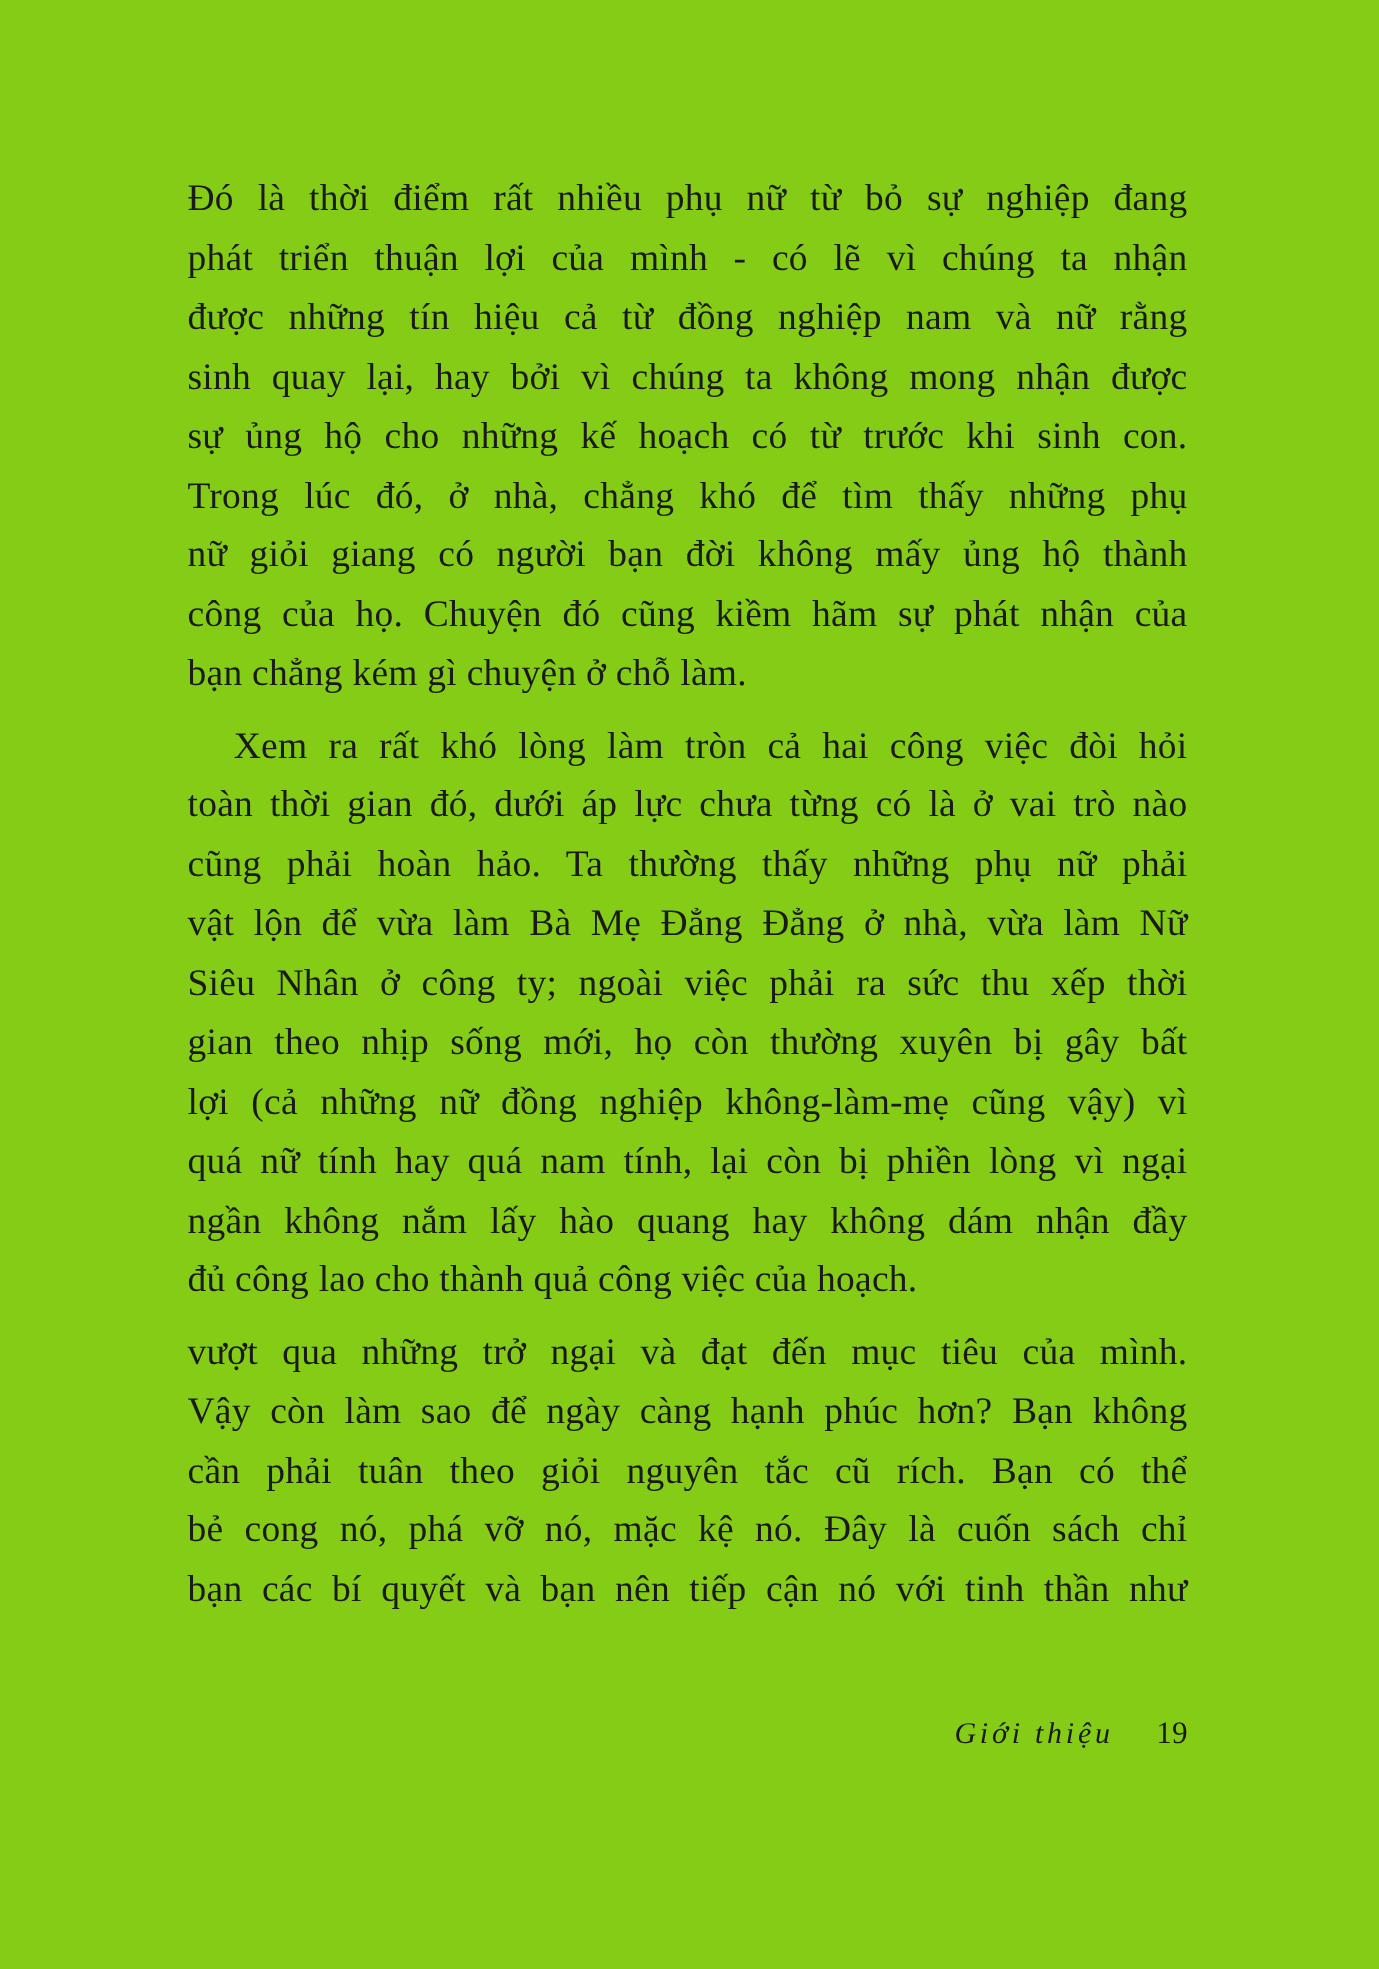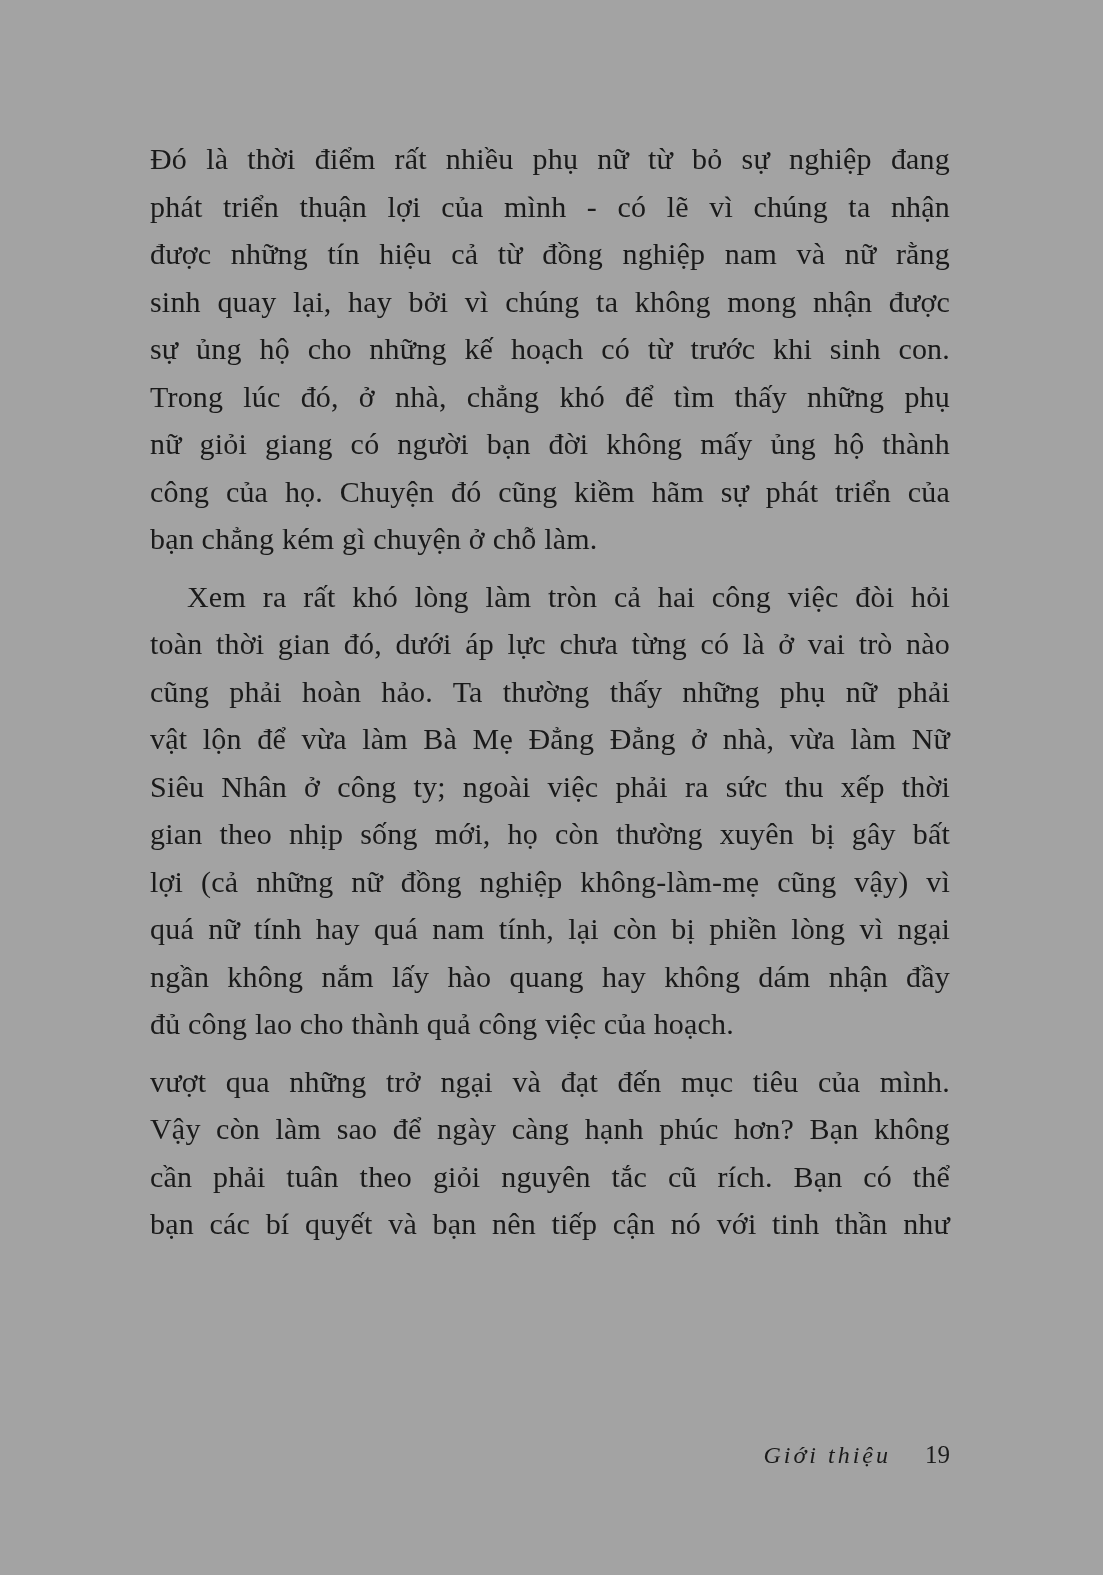"Đó là thời điểm rất" .page { background: #a3a3a3 -> #84cc16 }
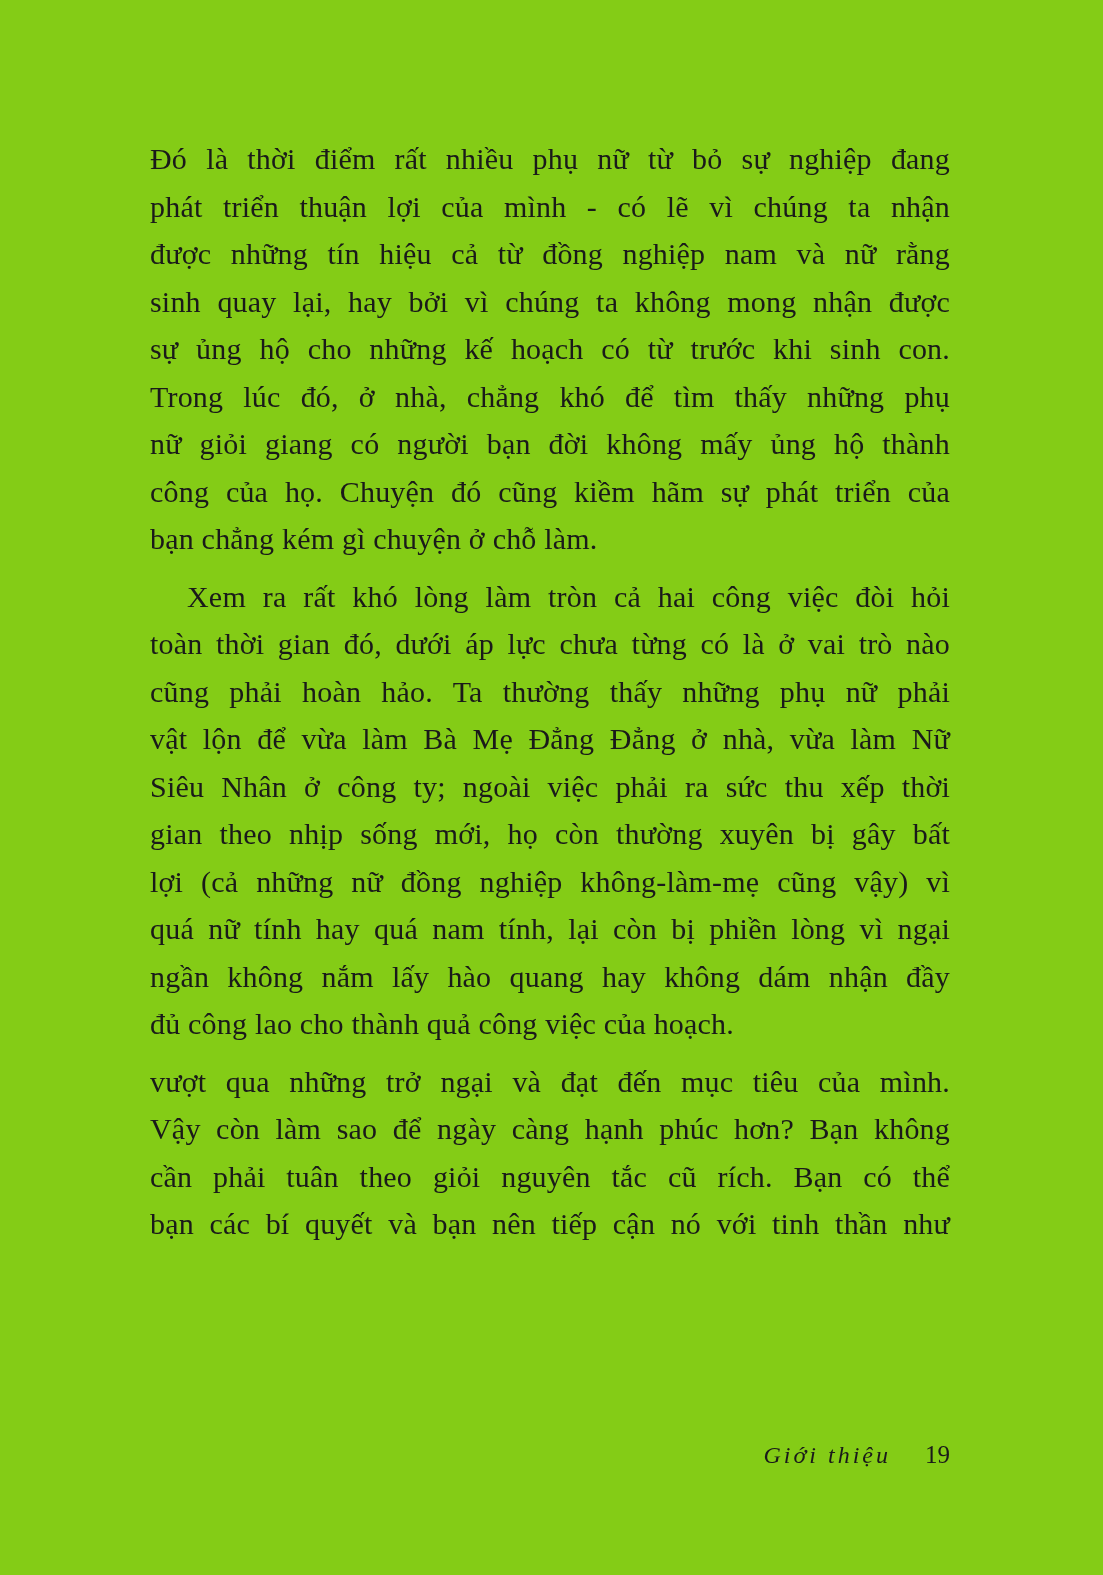"công của họ. Chuyện đó" span.line { text: triển -> nhận }
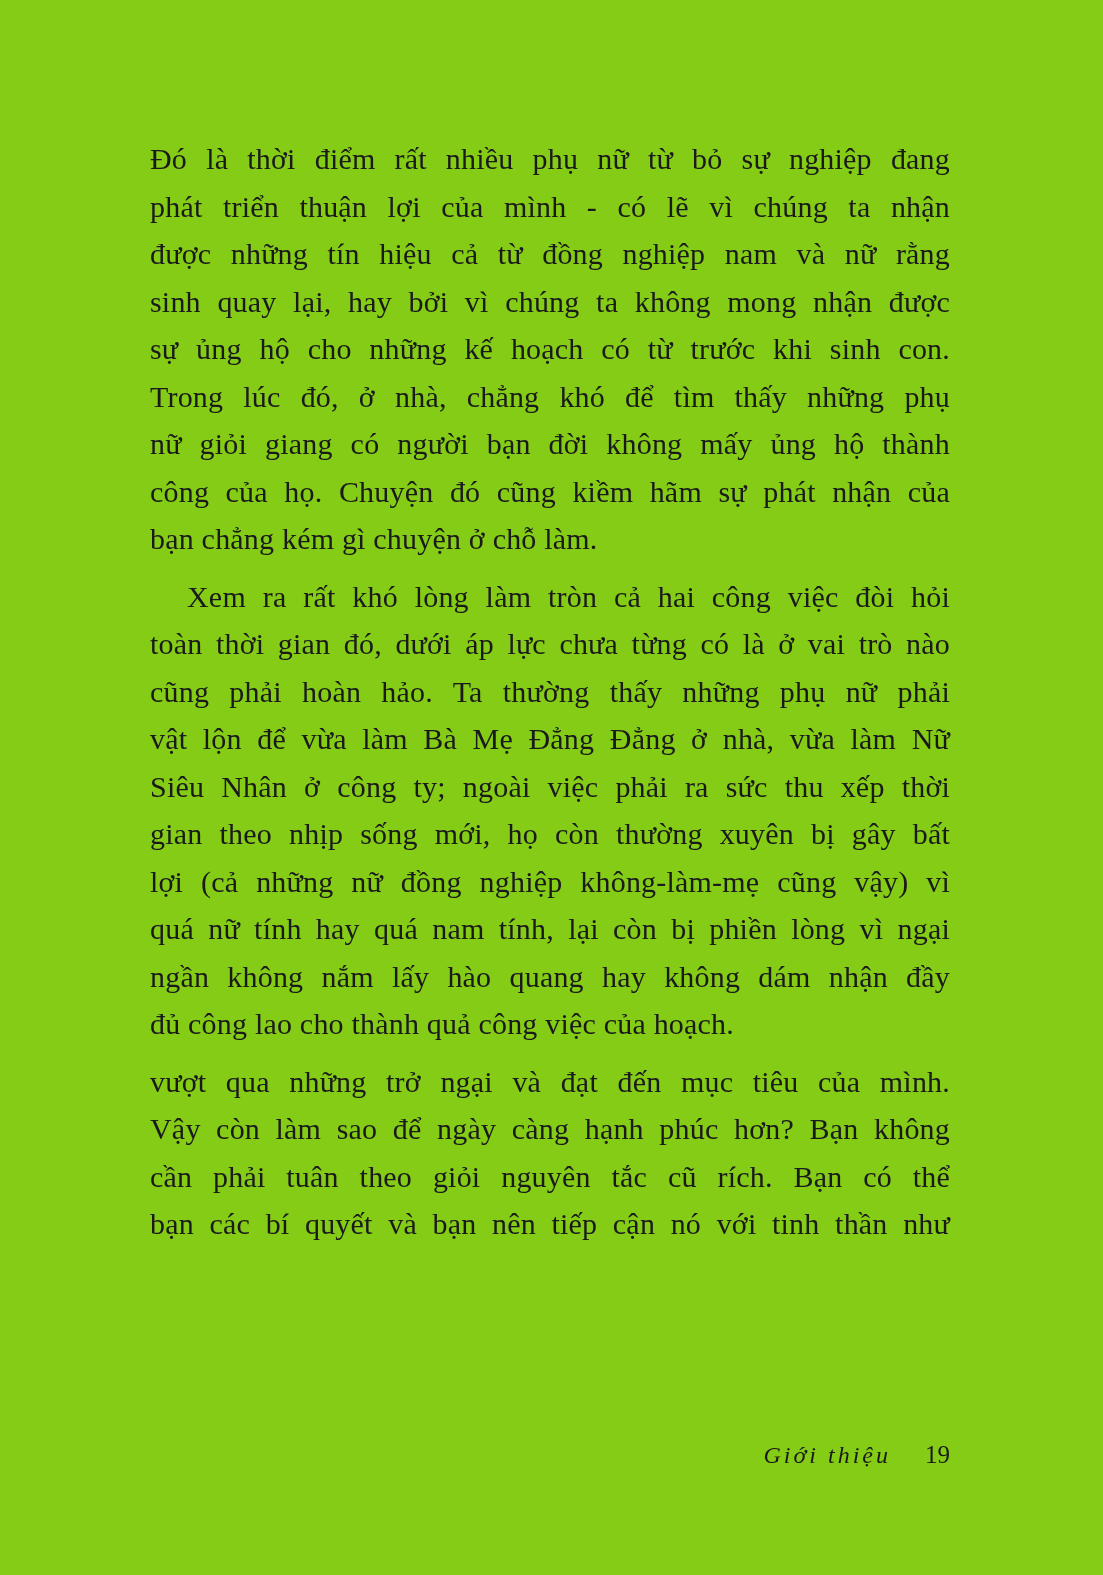"bẻ cong nó, phá vỡ" span.line { html: none -> <span>bẻ cong nó, phá vỡ nó, mặc kệ nó. Đây là cuốn sách chỉ</span> }
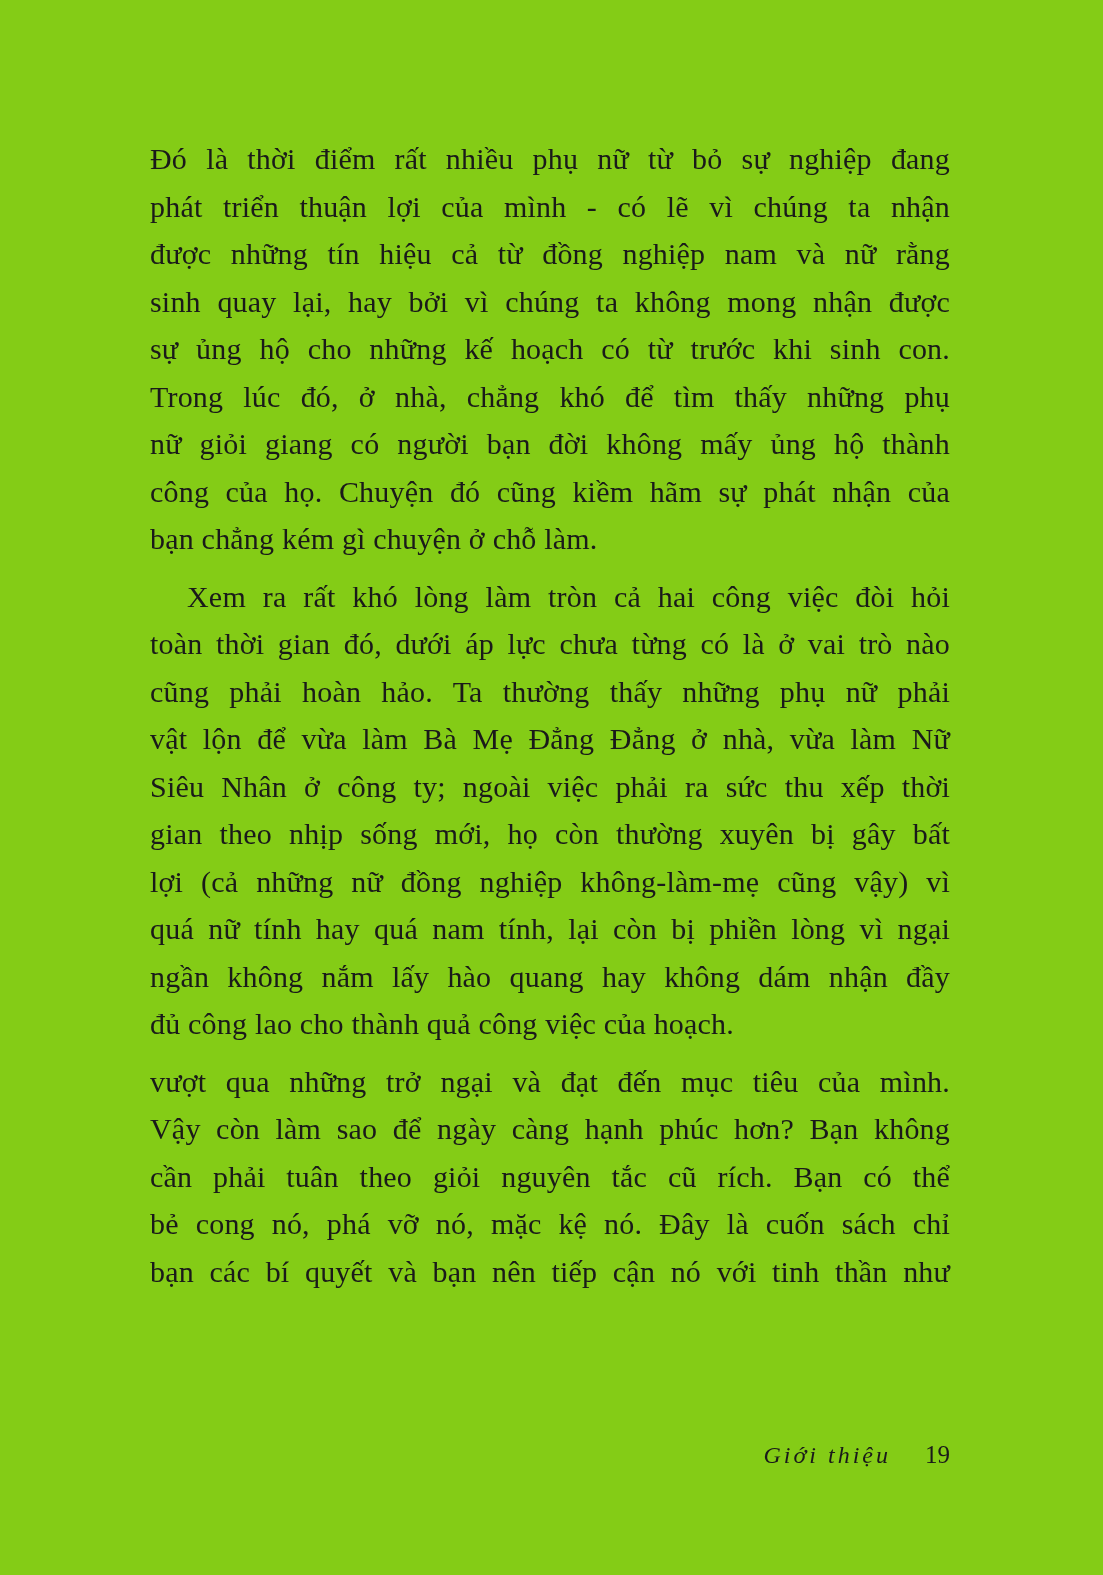"Giới thiệu 19" .footer { top: 1440px -> 1372px }
